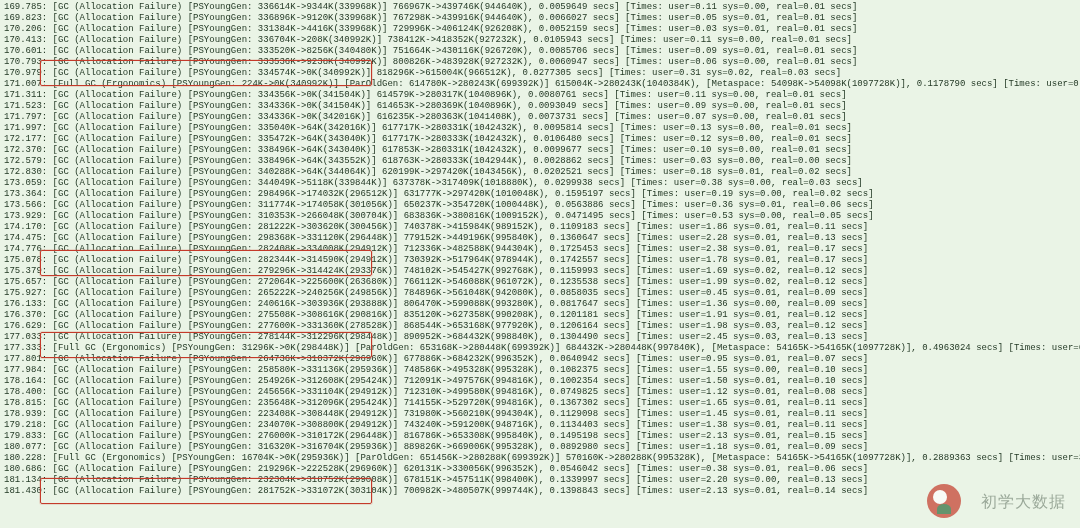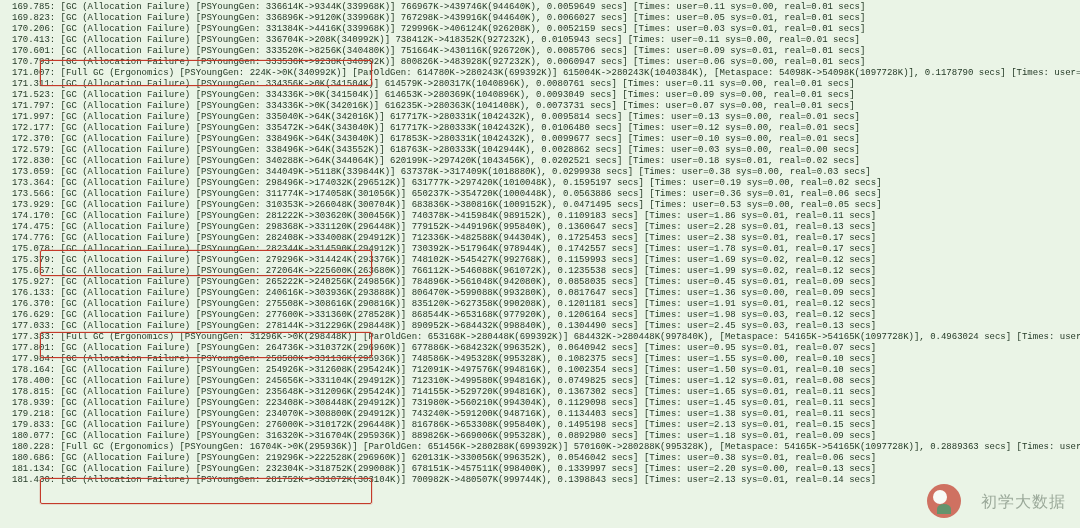"169.785: [GC (Allocation Failure)" .log-viewport { padding: 2px 12px -> 2px 4px }
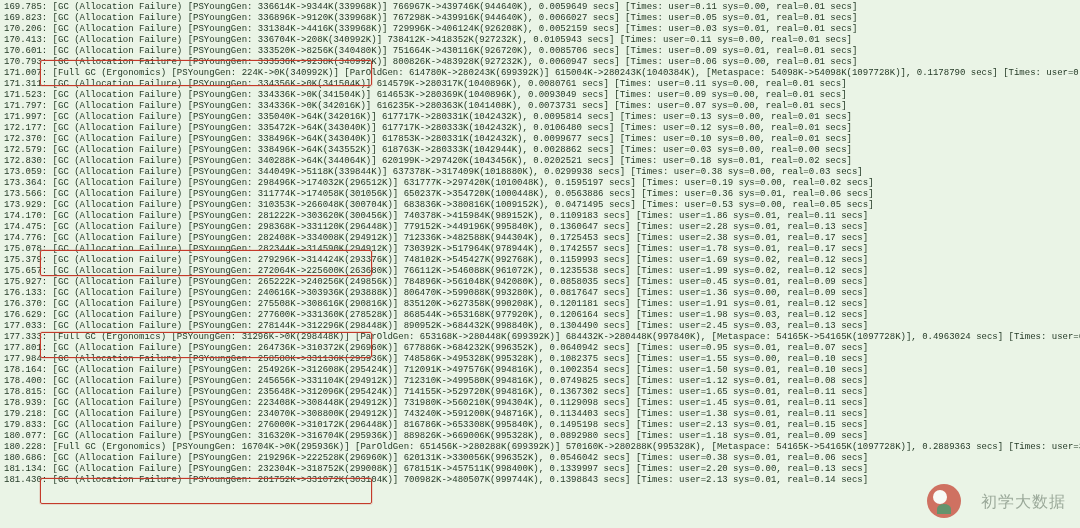"170.979: [GC (Allocation Failure)" span.log-line { html: none -> <span>170.979: [GC (Allocation Failure) [PSYoungGen: 334574K-&gt;0K(340992K)] 818296K-&gt;615004K(966512K), 0.0277305 secs] [Times: user=0.31 sys=0.02, real=0.03 secs]</span> }
